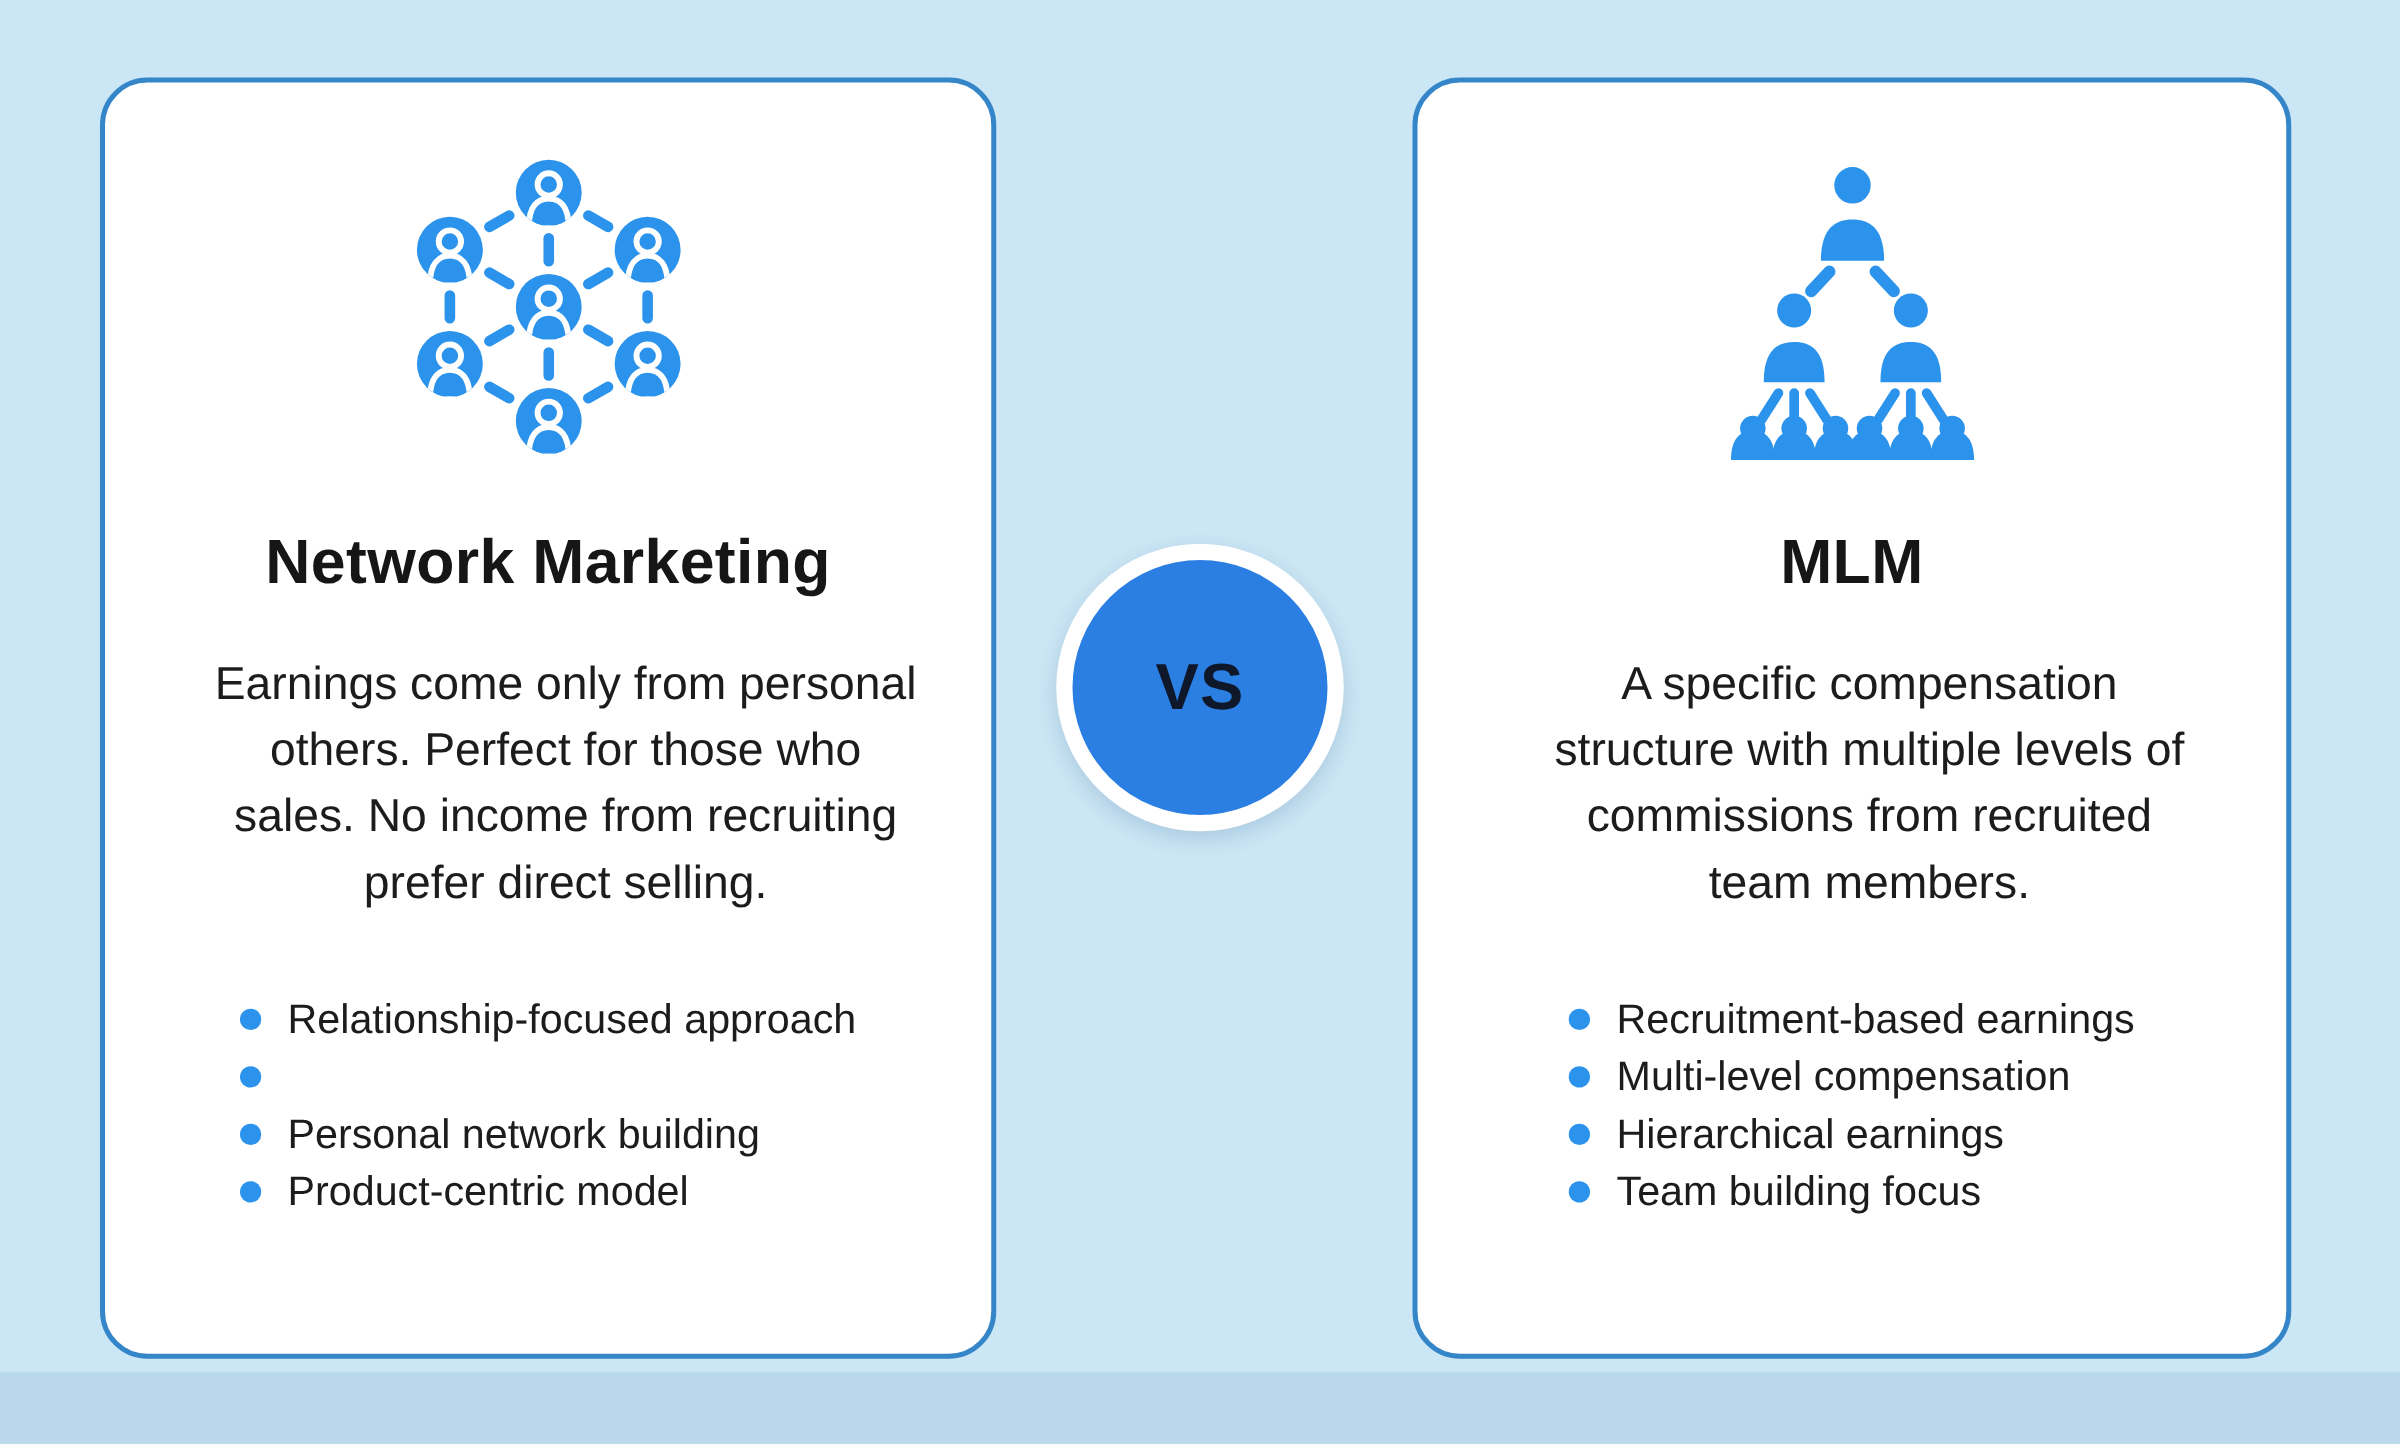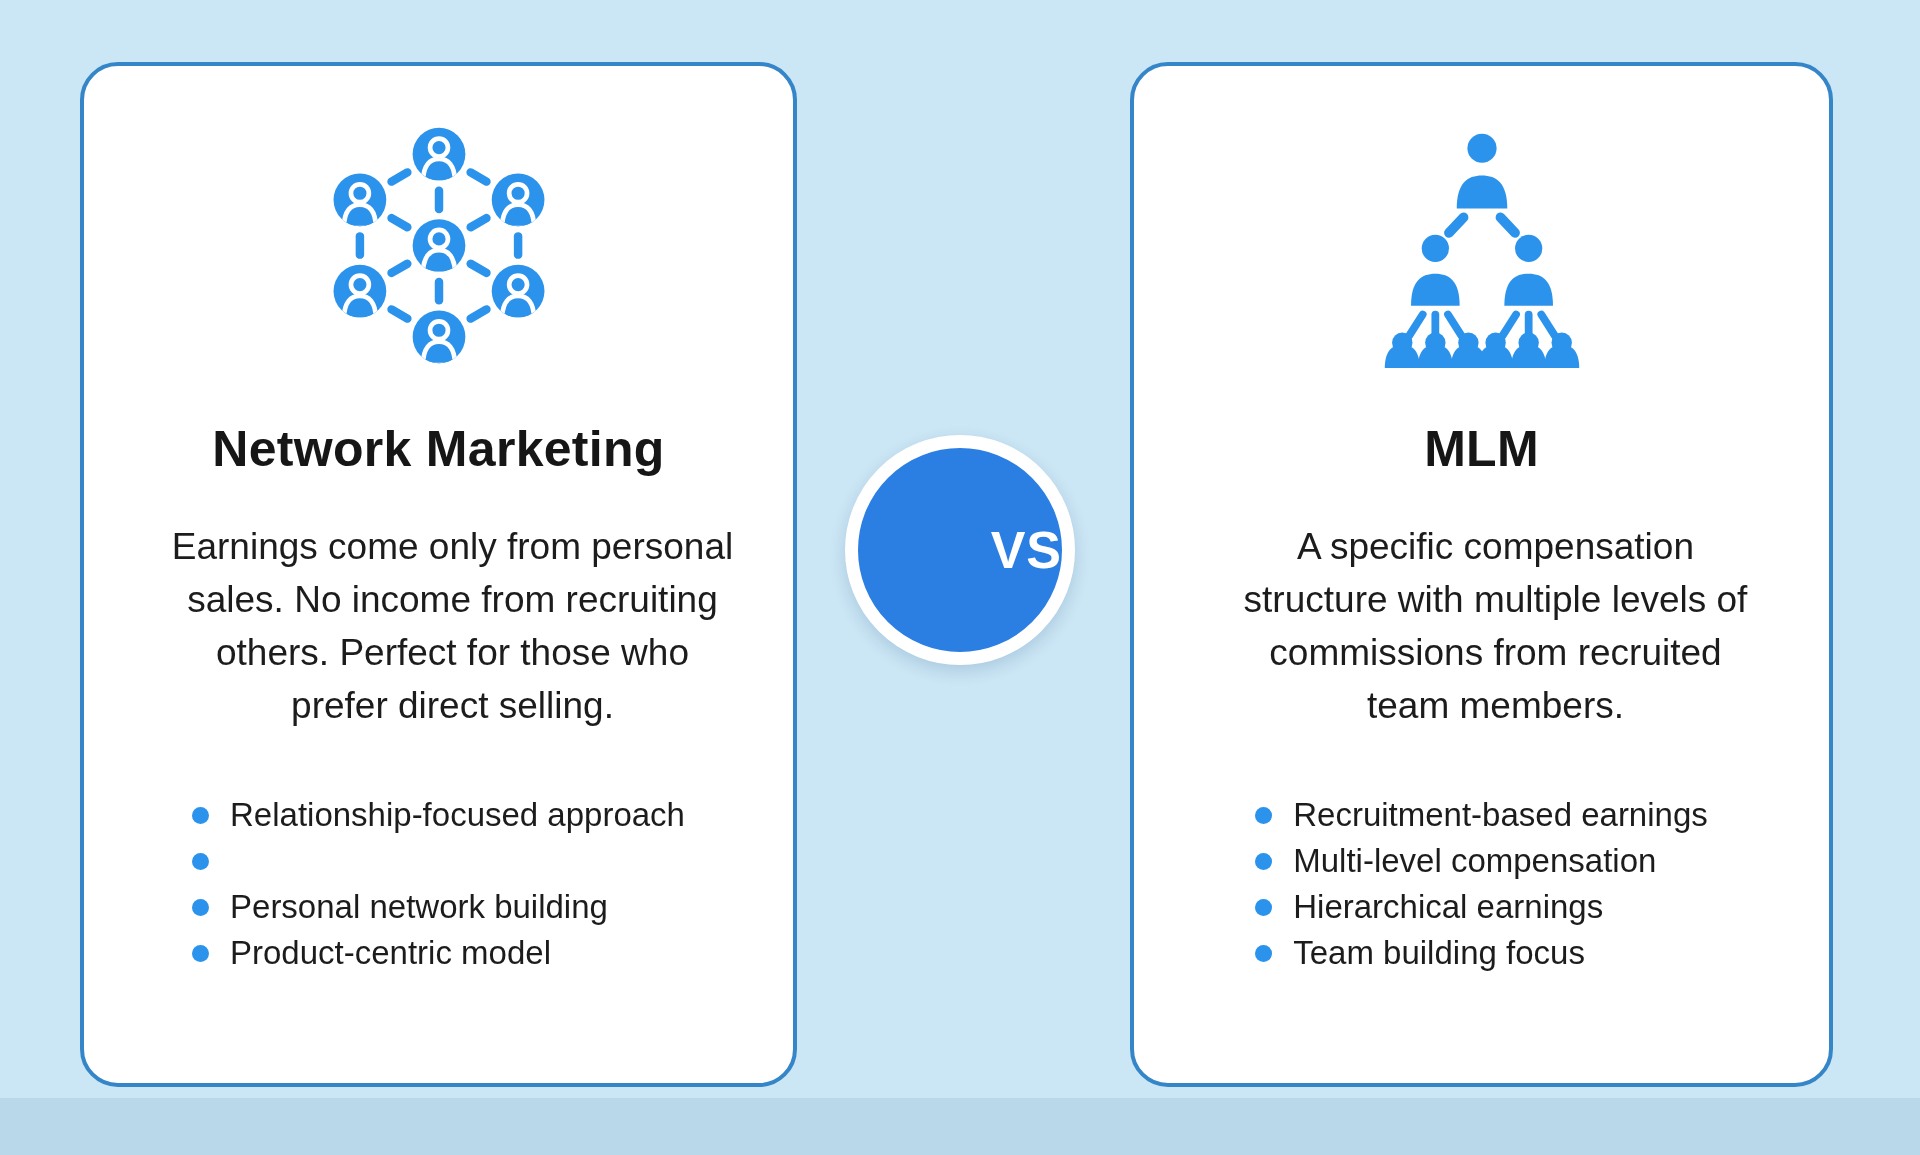"VS" .vs { color: #ffffff -> #0f172a; justify-content: flex-end -> center }
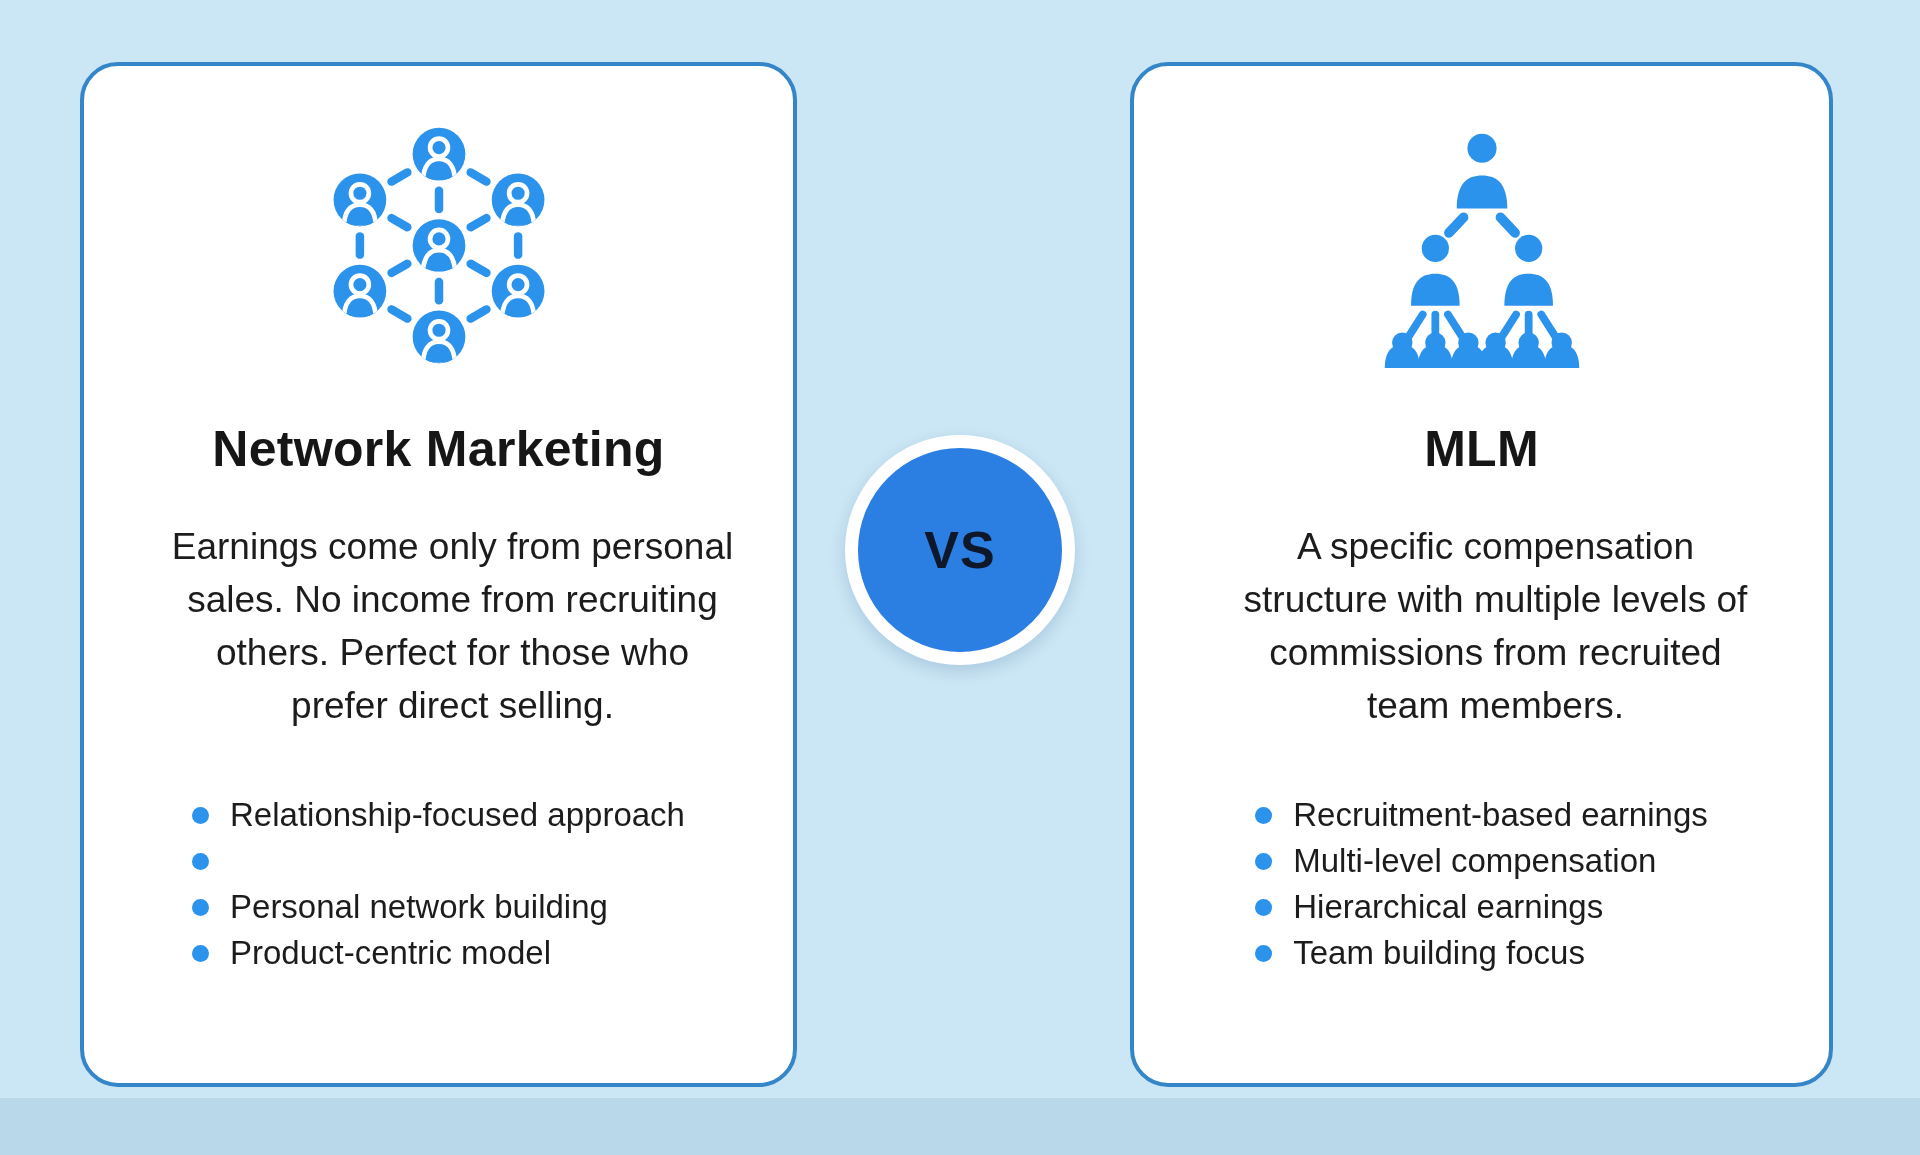"sales. No income from recruiting" span.line { order: before "others. Perfect for those who" -> after "others. Perfect for those who" }
